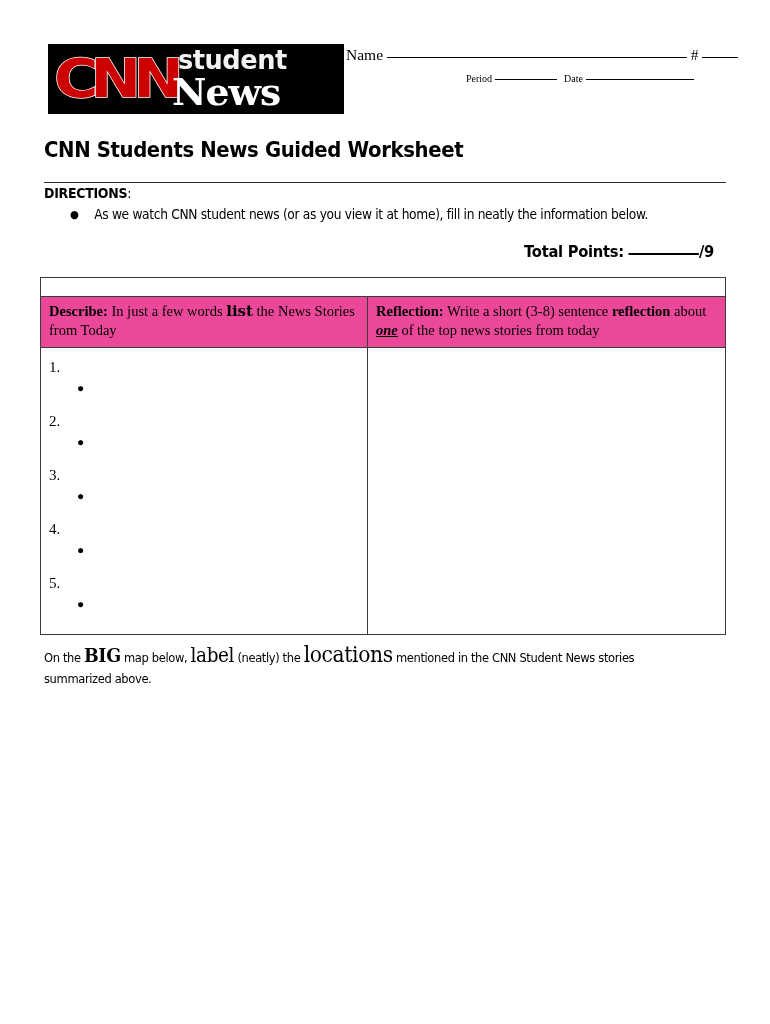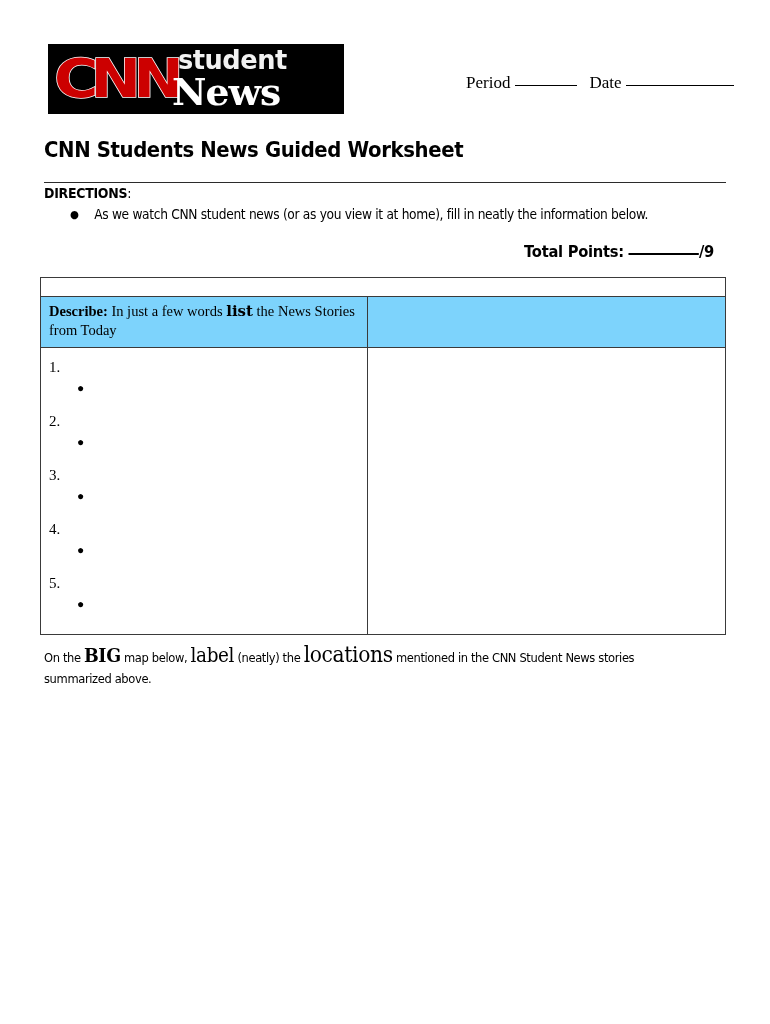"Name #" div.name-line { html: none -> <div> <span>Name</span> <span></span> <span>#</span> <span></span> </div> }
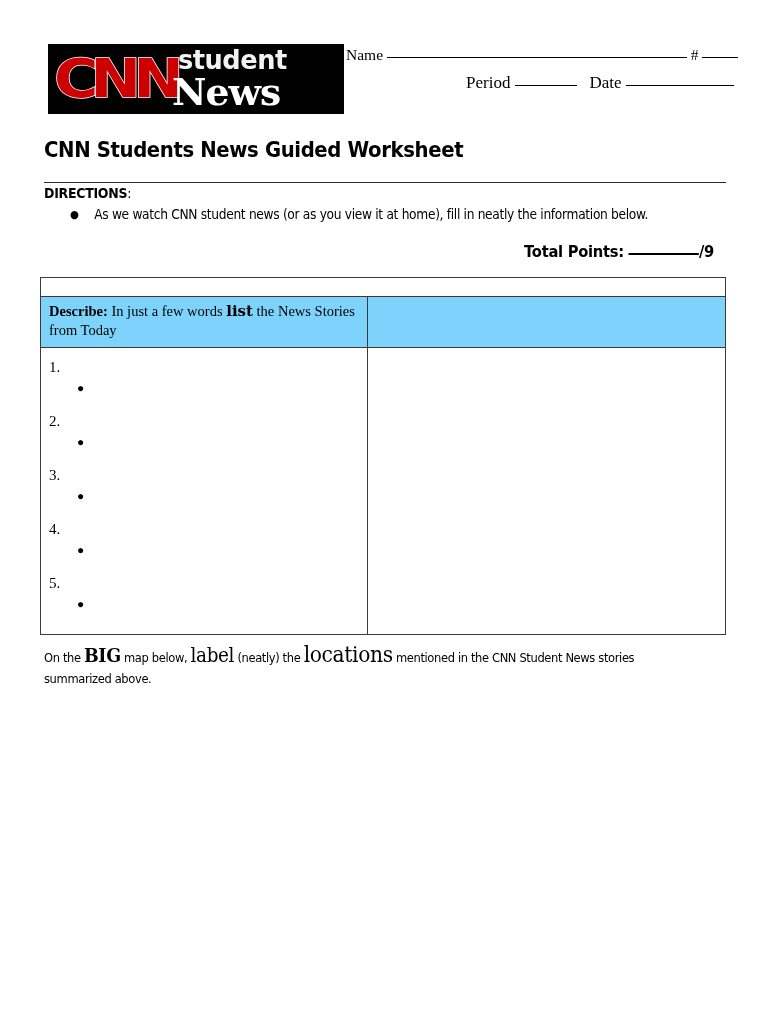"Period Date" .period-line { font-size: 17px -> 10px }
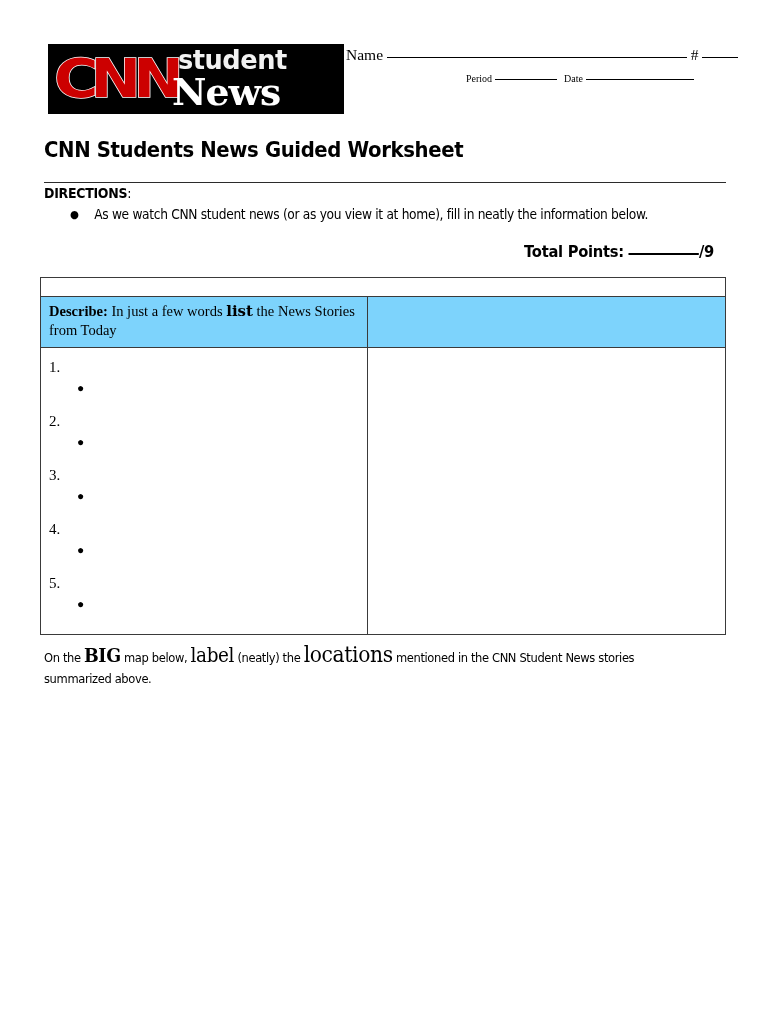"Describe: In just a few" .table-head { background: #7dd3fc -> #ec4899 }
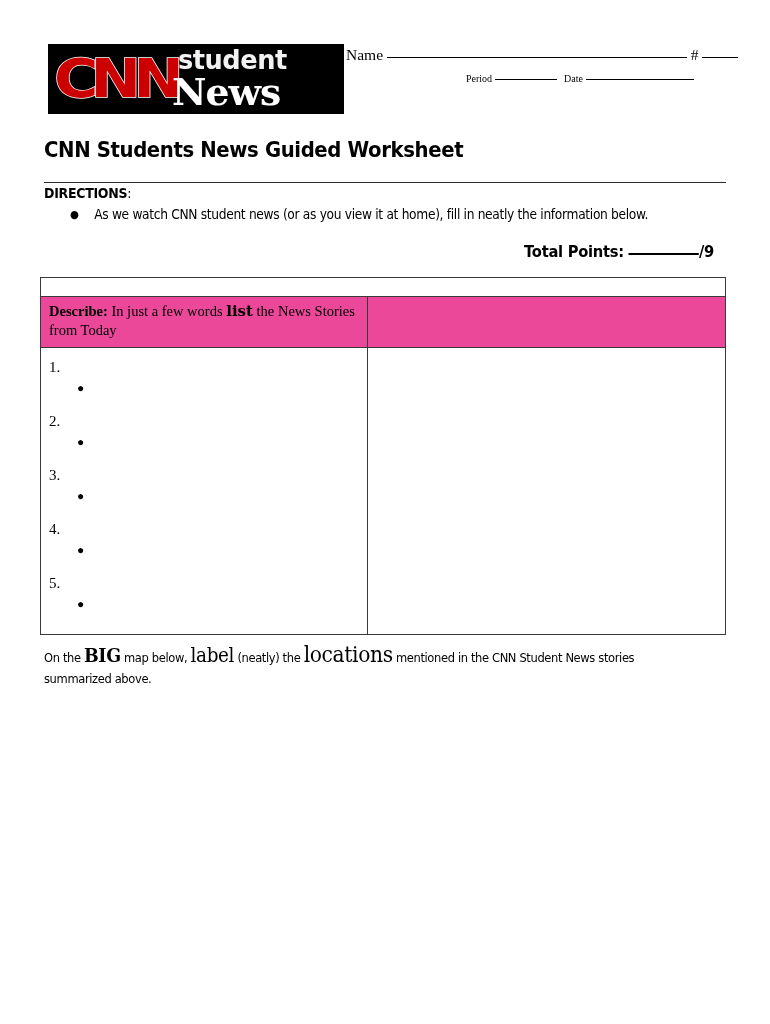"Reflection: Write a short (3-8)" div.th { html: none -> <div> <b>Reflection:</b><span> Write a short (3-8) sentence </span><b>reflection</b><span> about </span><span>one</span><span> of the top news stories from today</span> </div> }
